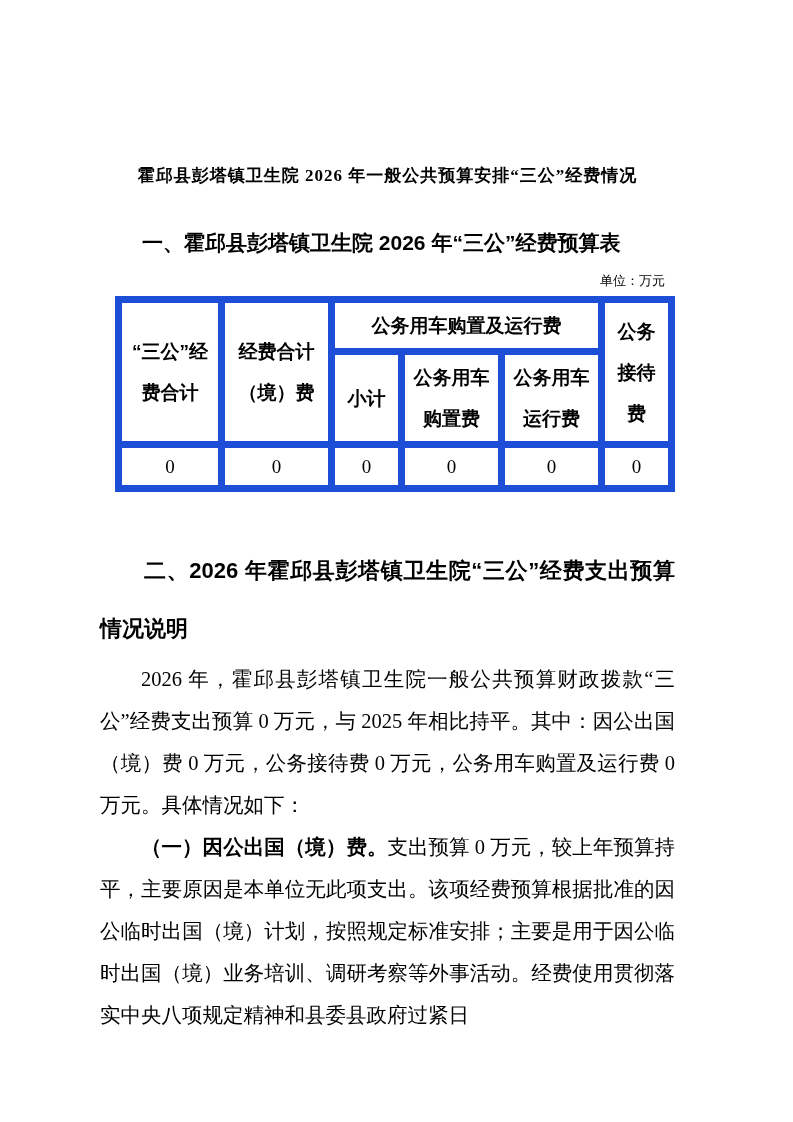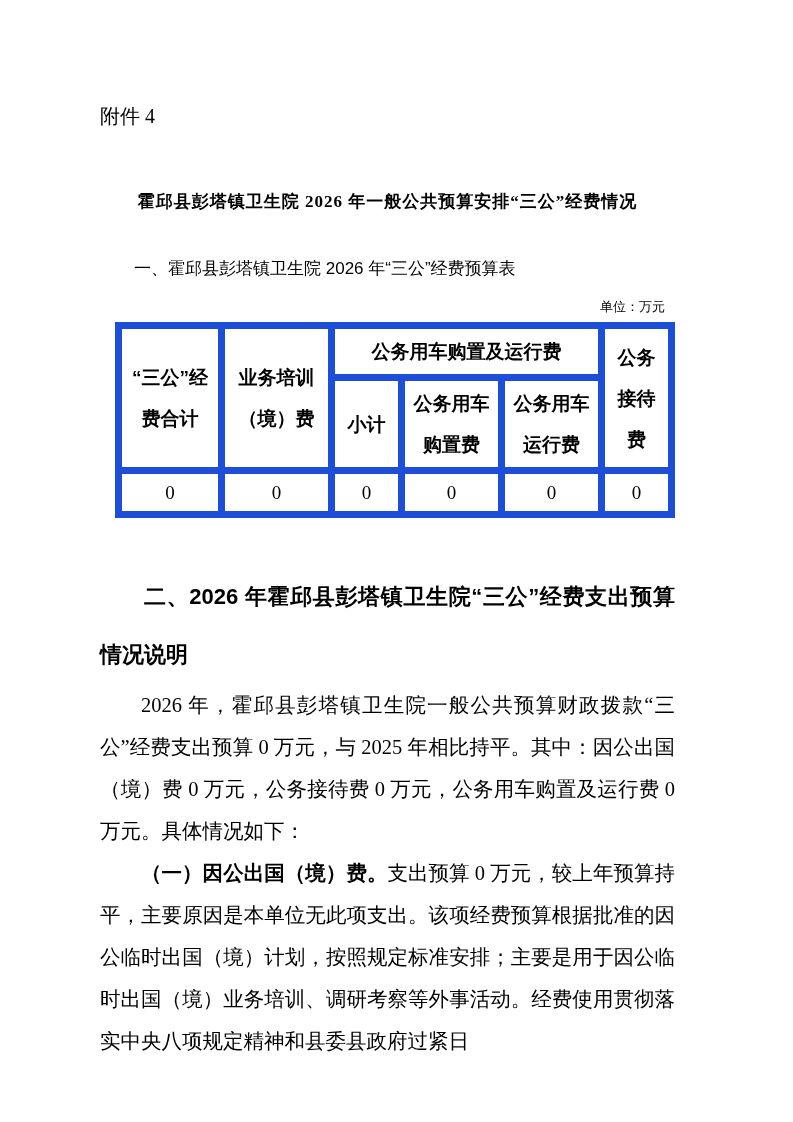"附件 4" div.attachment { html: <div>附件 4</div> -> none }
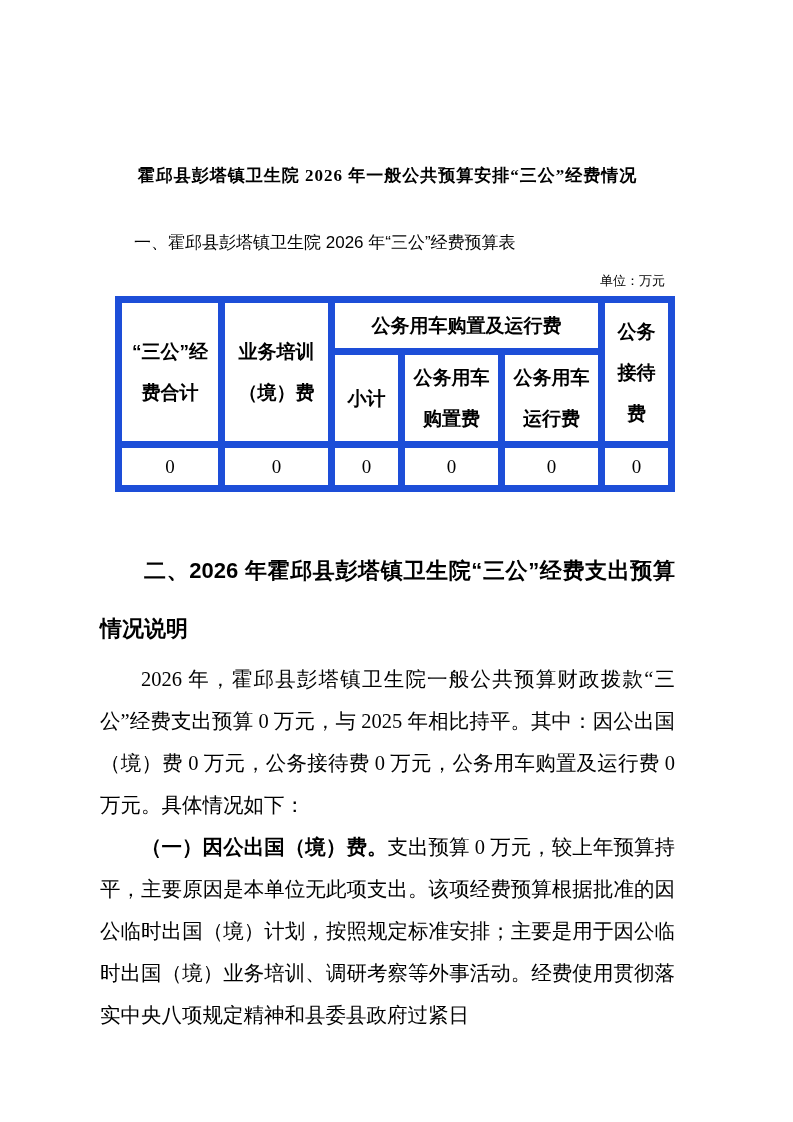"一、霍邱县彭塔镇卫生院 2026 年“三公”经费预算表" .sec1-heading { font-size: 17px -> 21px; font-weight: normal -> bold }
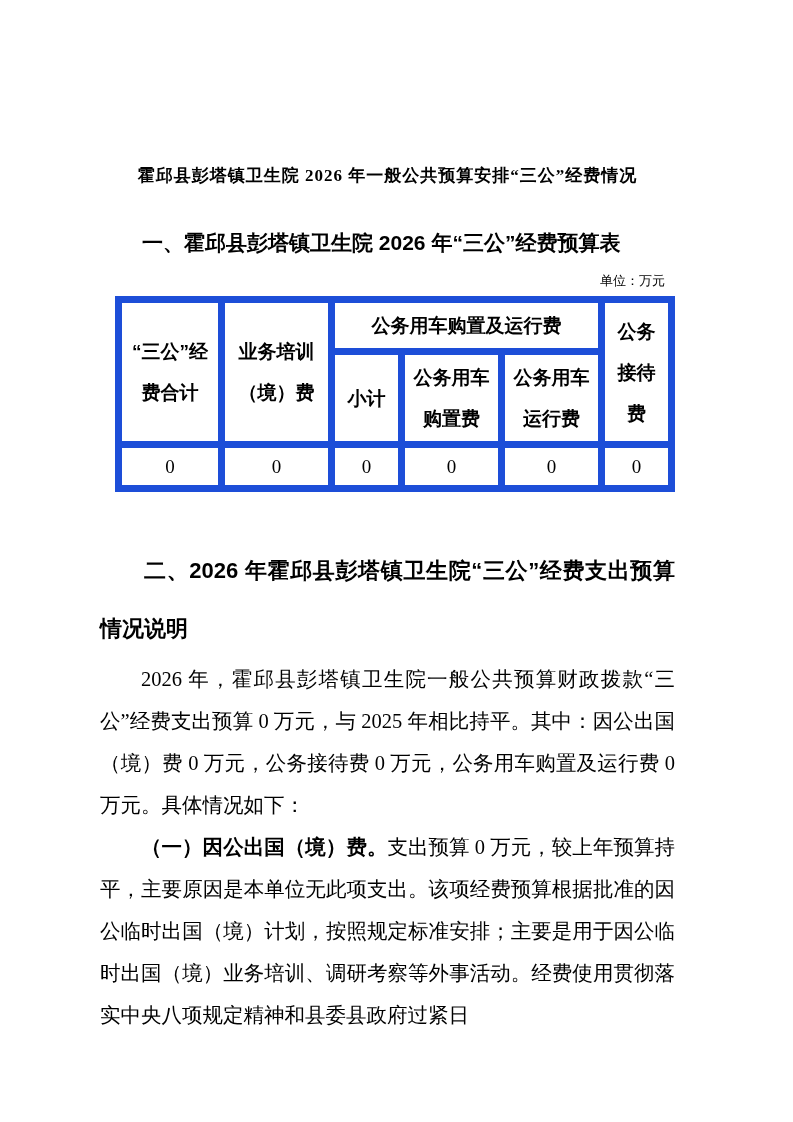"业务培训（境）费" td.hdr { text: 业务培训 -> 经费合计 }
